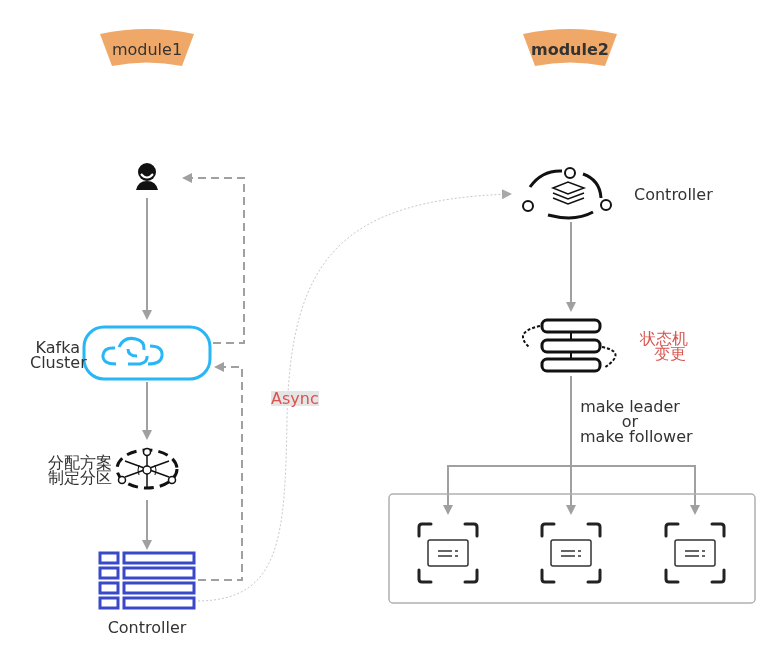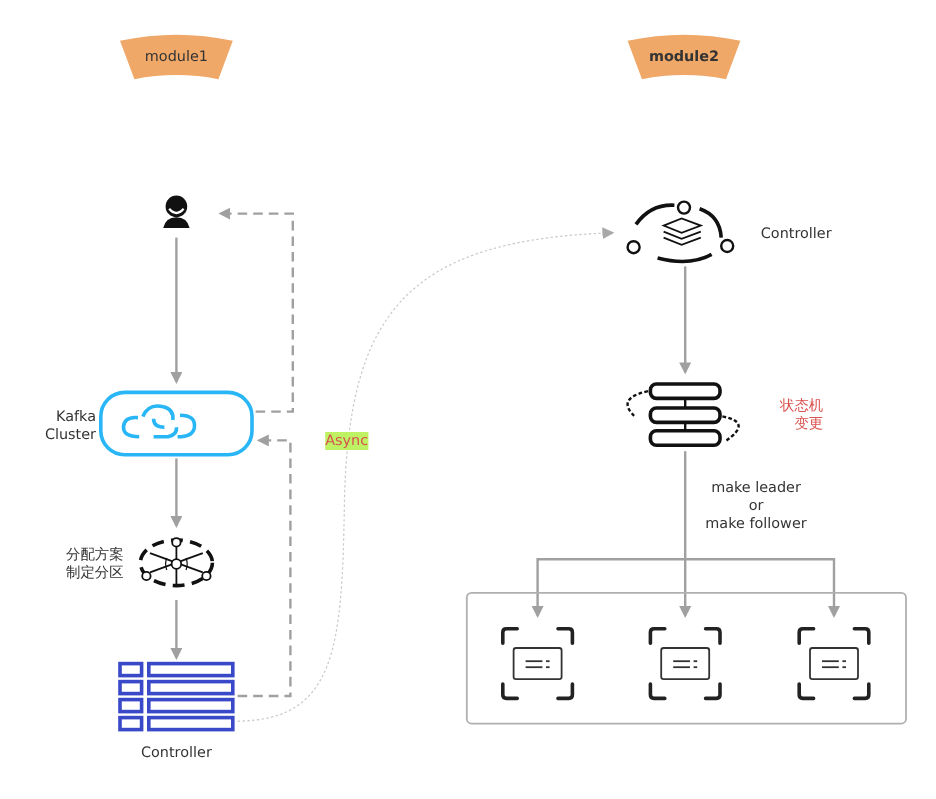"module1" .module-text { font-size: 12px -> 16px }
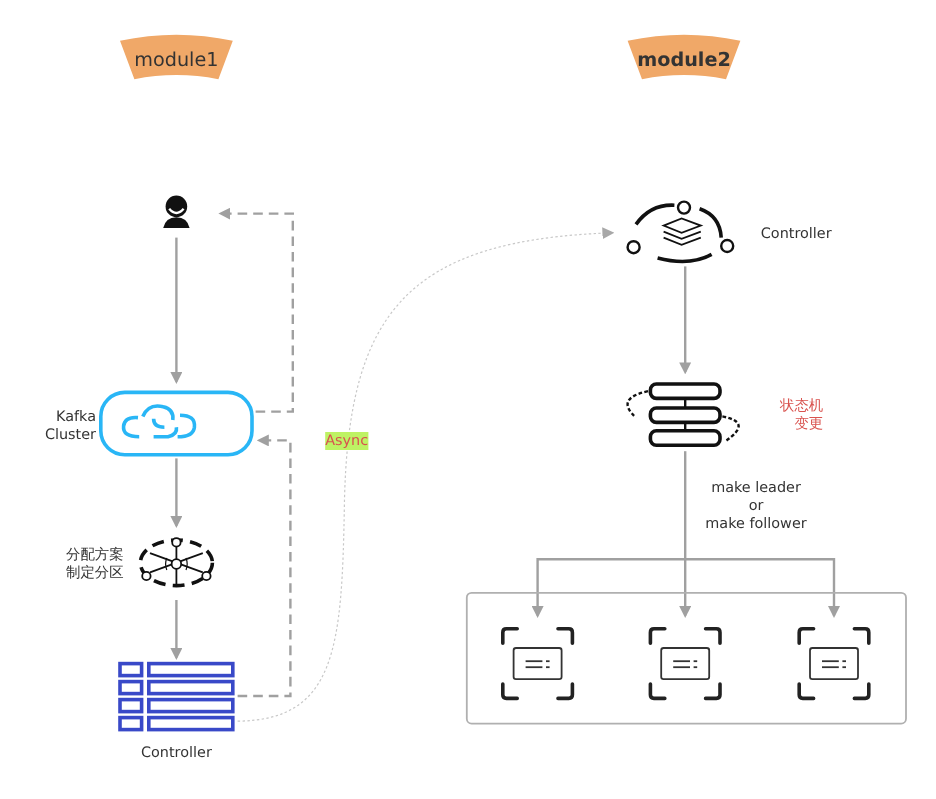"Controller" .lbl { font-size: 12px -> 16px }
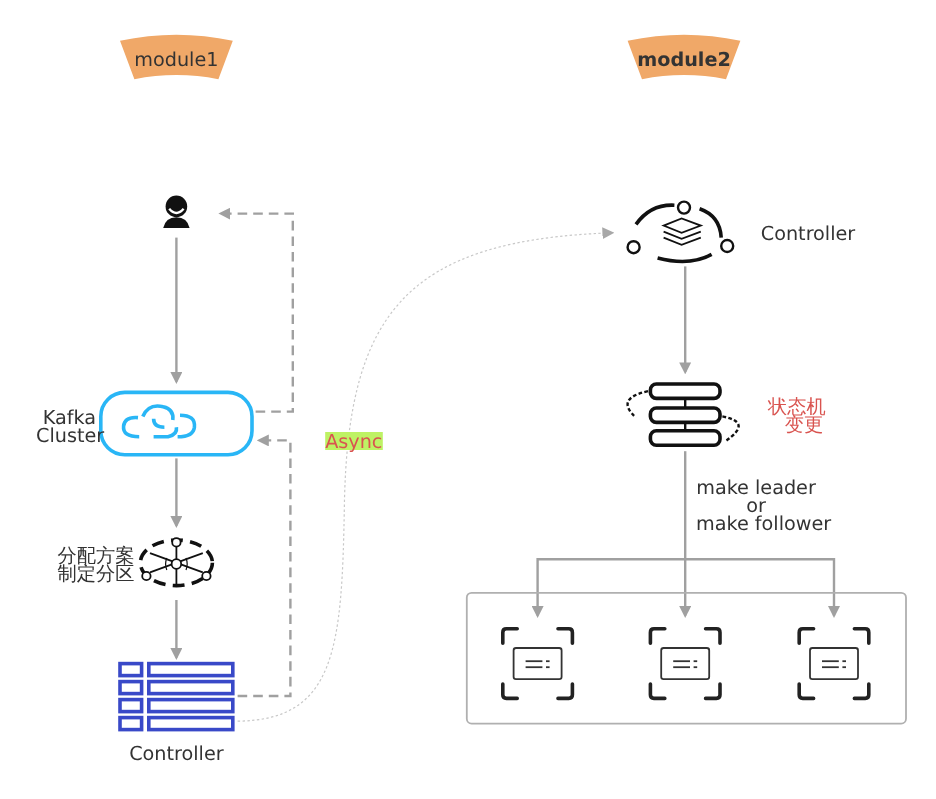"Async" div.lbl { background: #bef264 -> #e5e5e5; top: 360px -> 391px }
